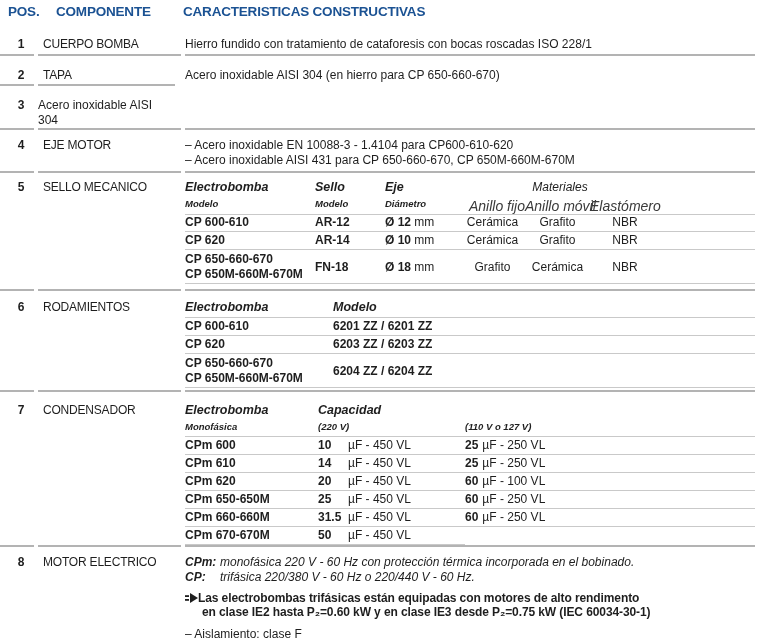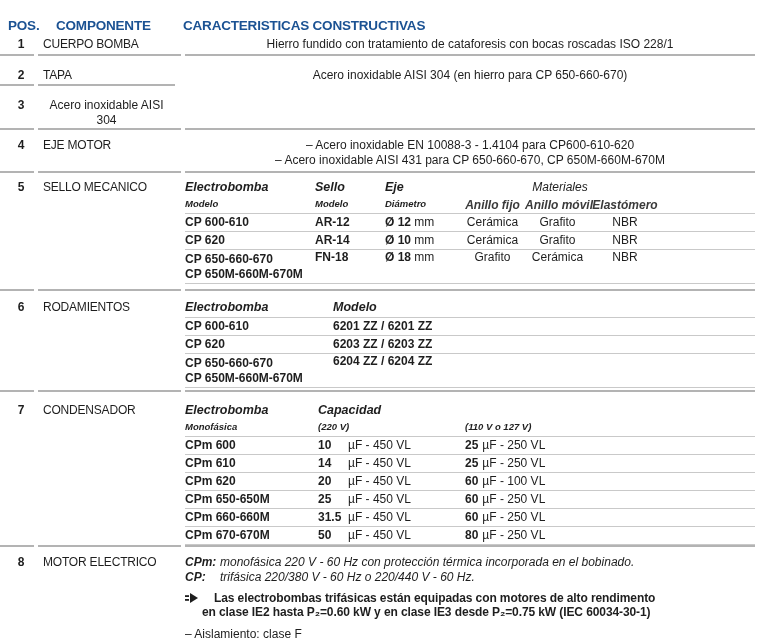"POS." .thead span { top: 18px -> 4px }
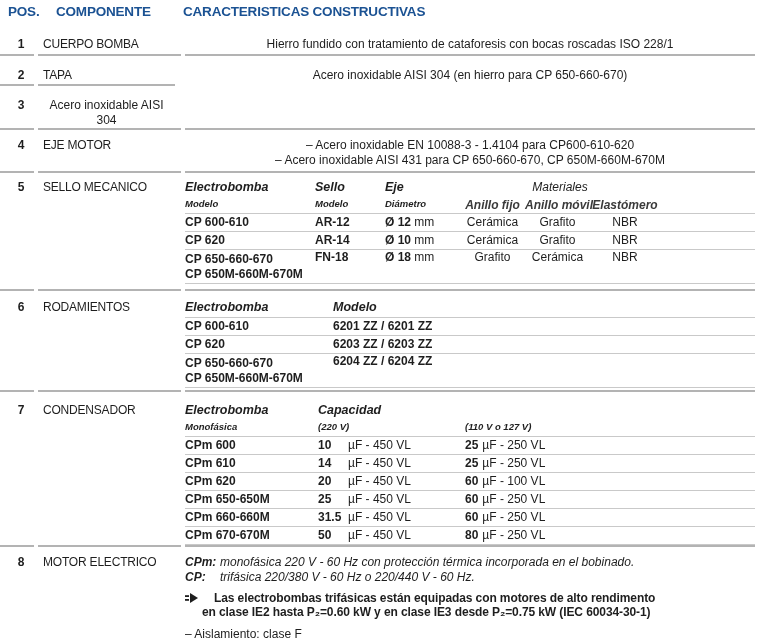"Hierro fundido con tratamiento de" .spec-line { text-align: center -> none }
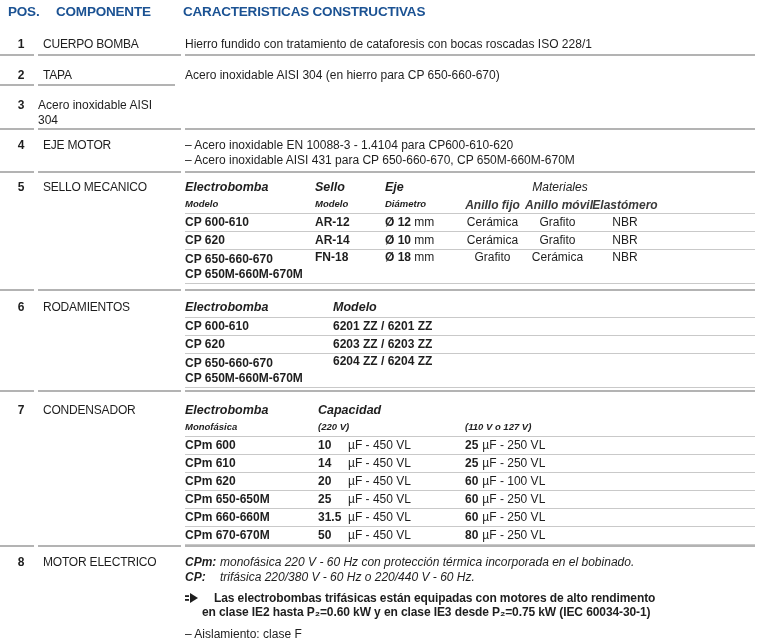"Anillo fijo" .gsub .lt { font-size: 12px -> 14px; font-weight: bold -> normal; text-align: none -> right }
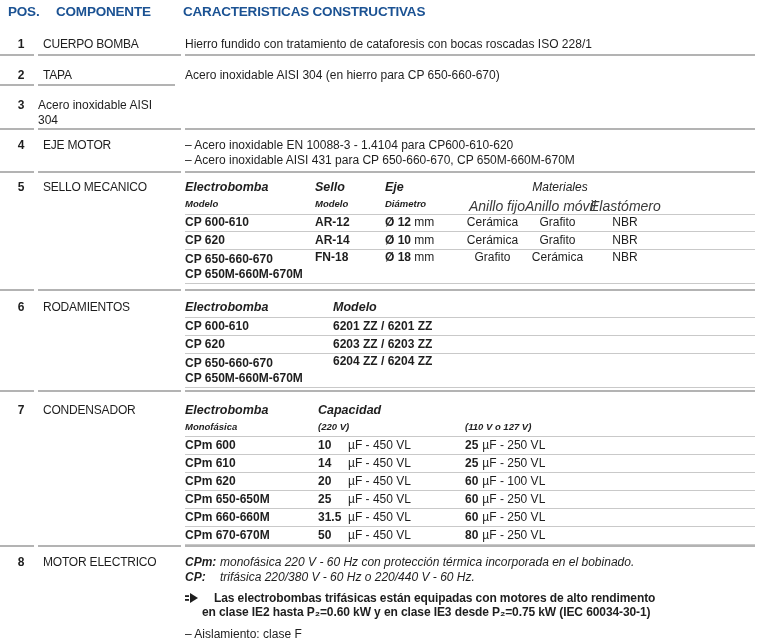"FN-18" .vmid { align-items: flex-start -> center }
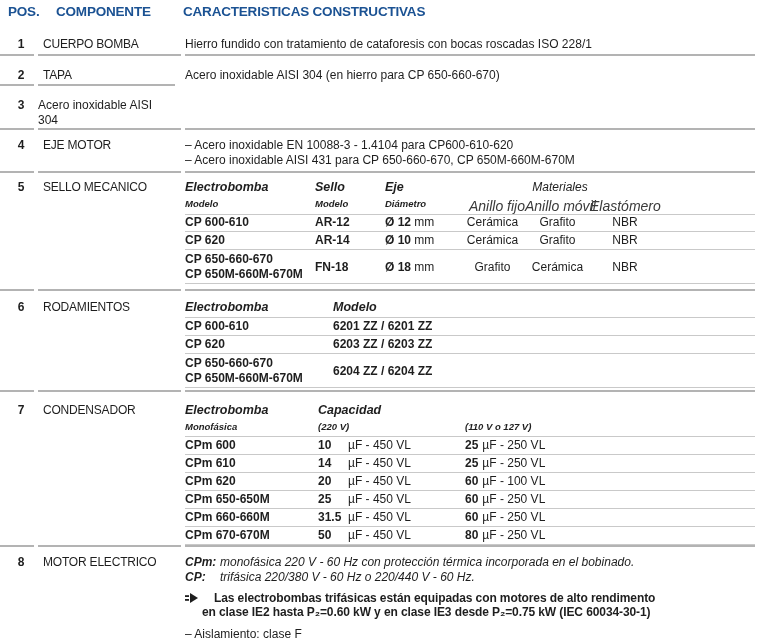"80 µF - 250 VL" div { html: <div><span>80</span><span>µF - 250 VL</span></div> -> none }
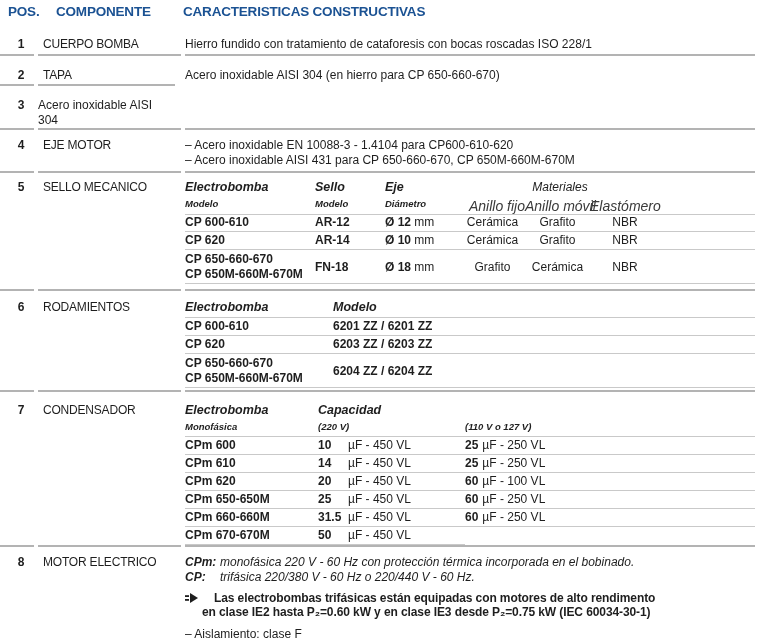"Las electrobombas trifásicas están" .m-note .l1 { gap: 16px -> 0 }
